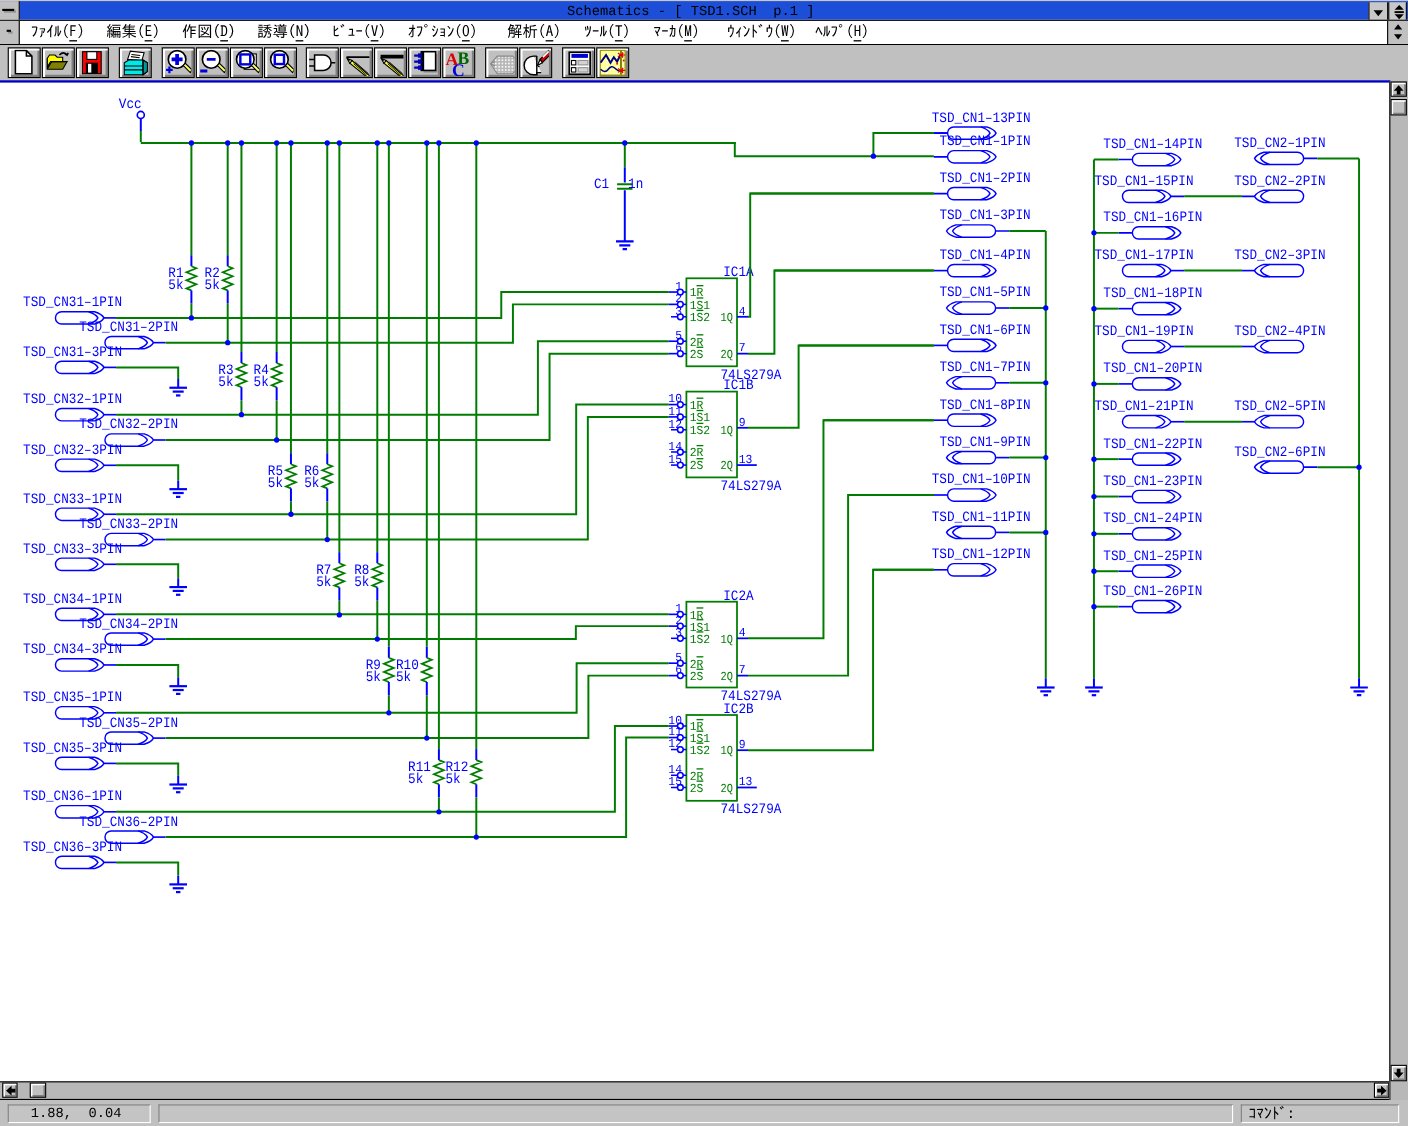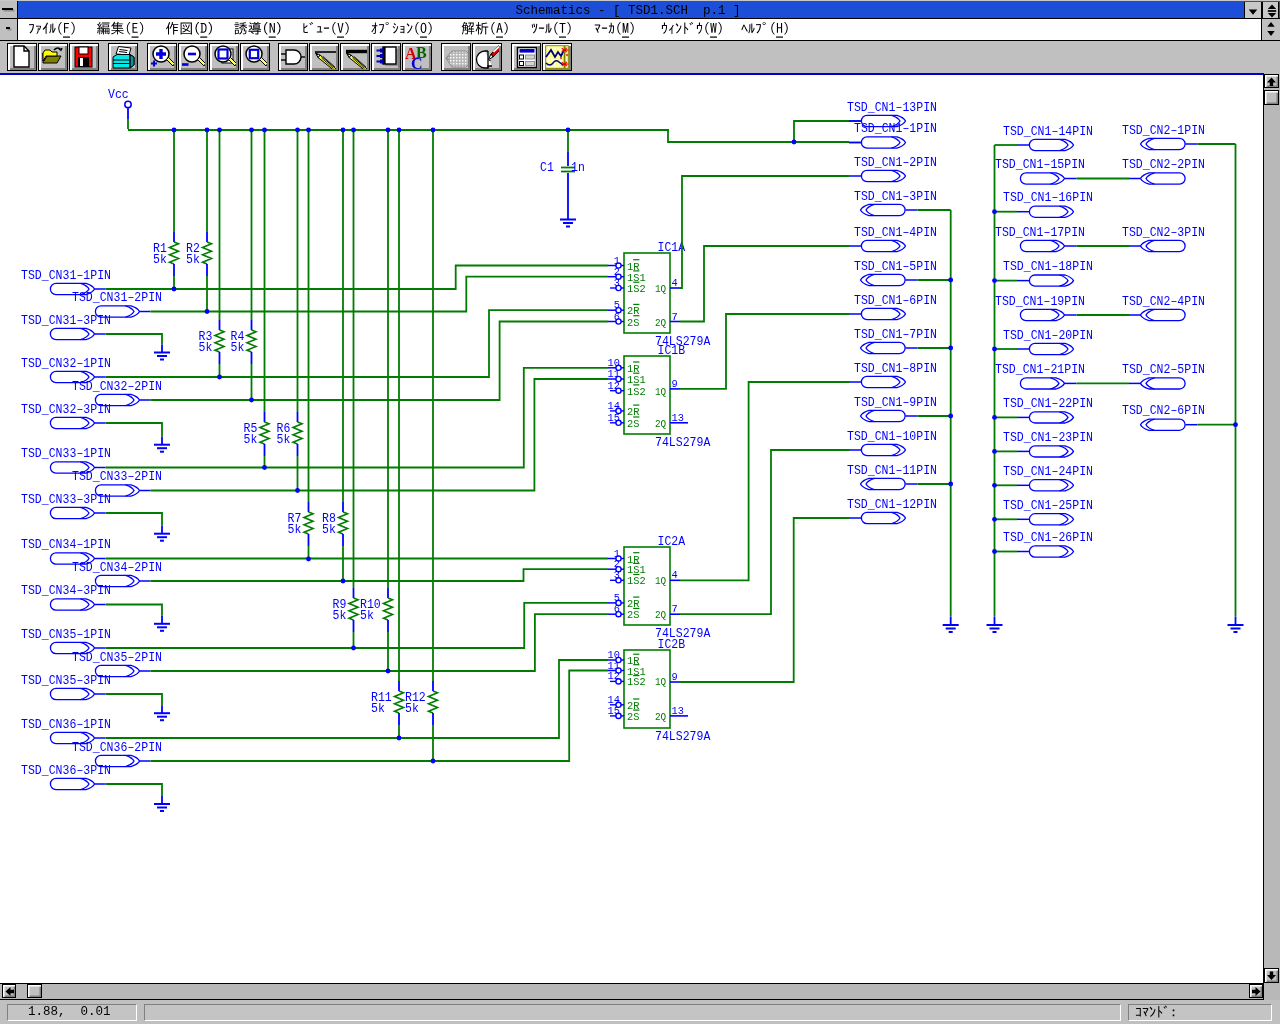"1.88, 0.01" div.txt { text: 0.01 -> 0.04 }
